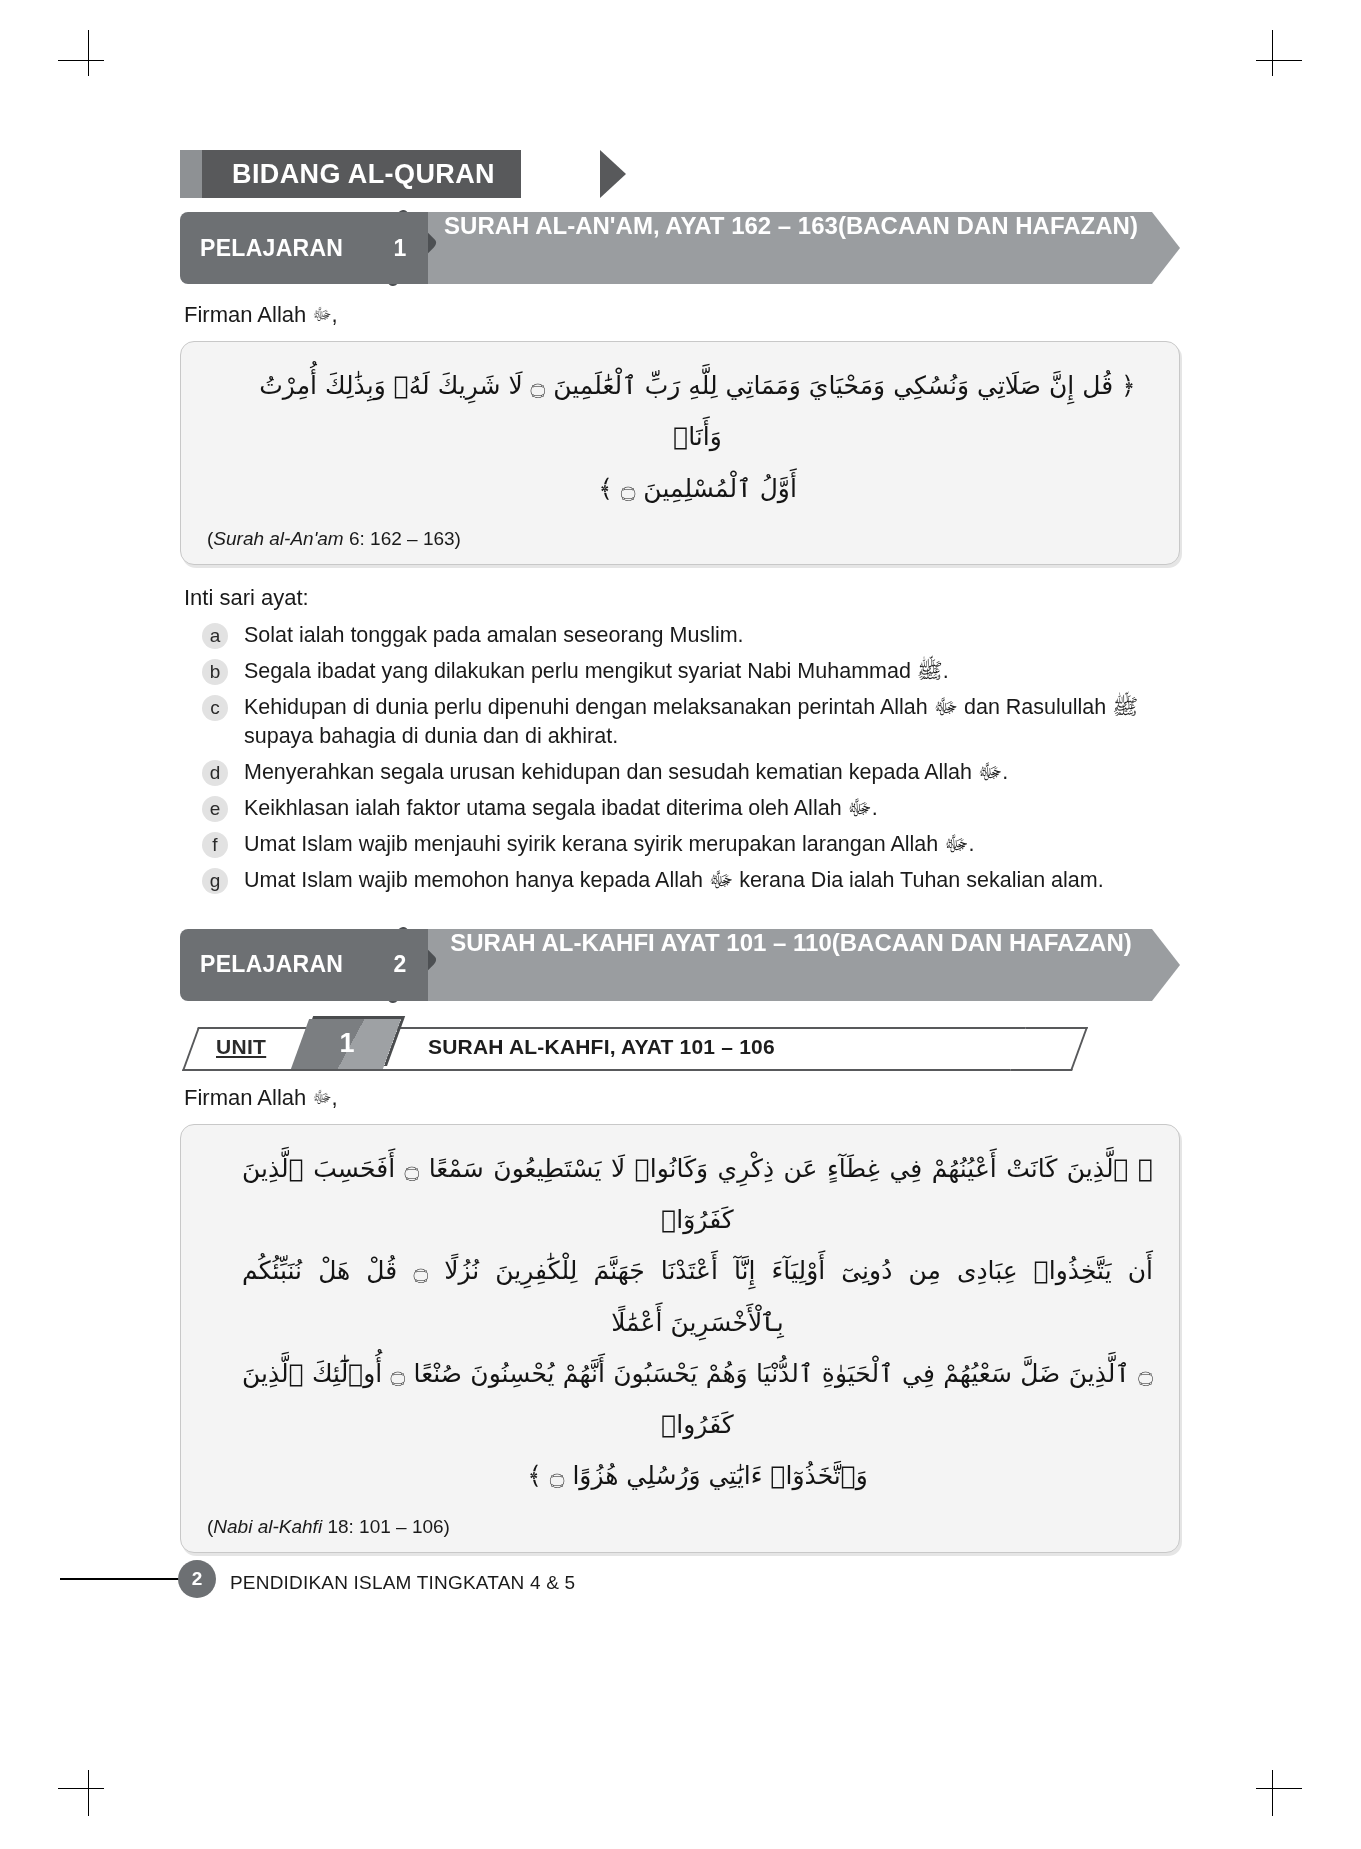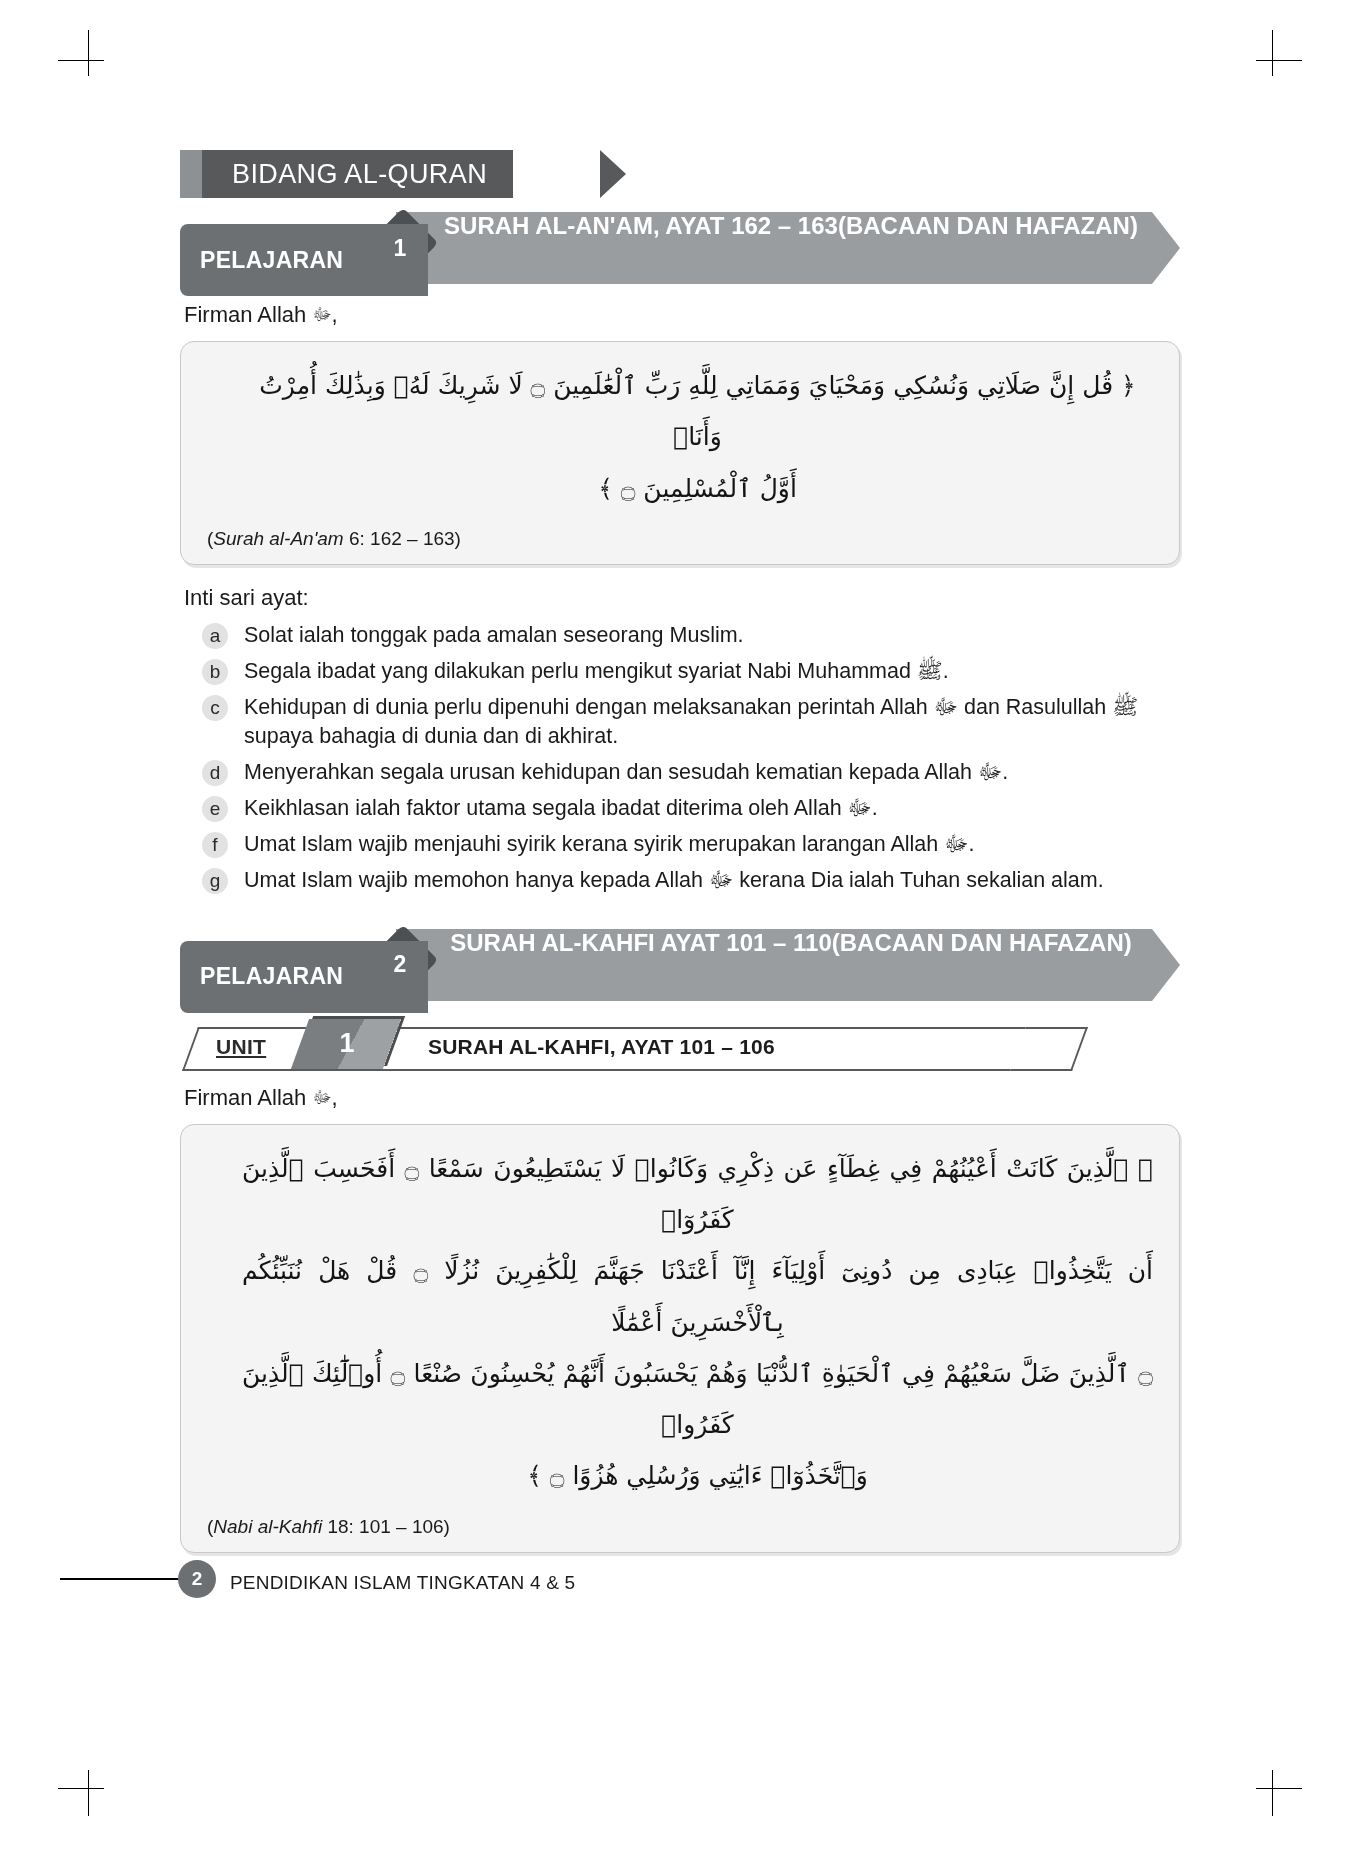"BIDANG AL-QURAN" .bidang-bar { font-weight: normal -> bold }
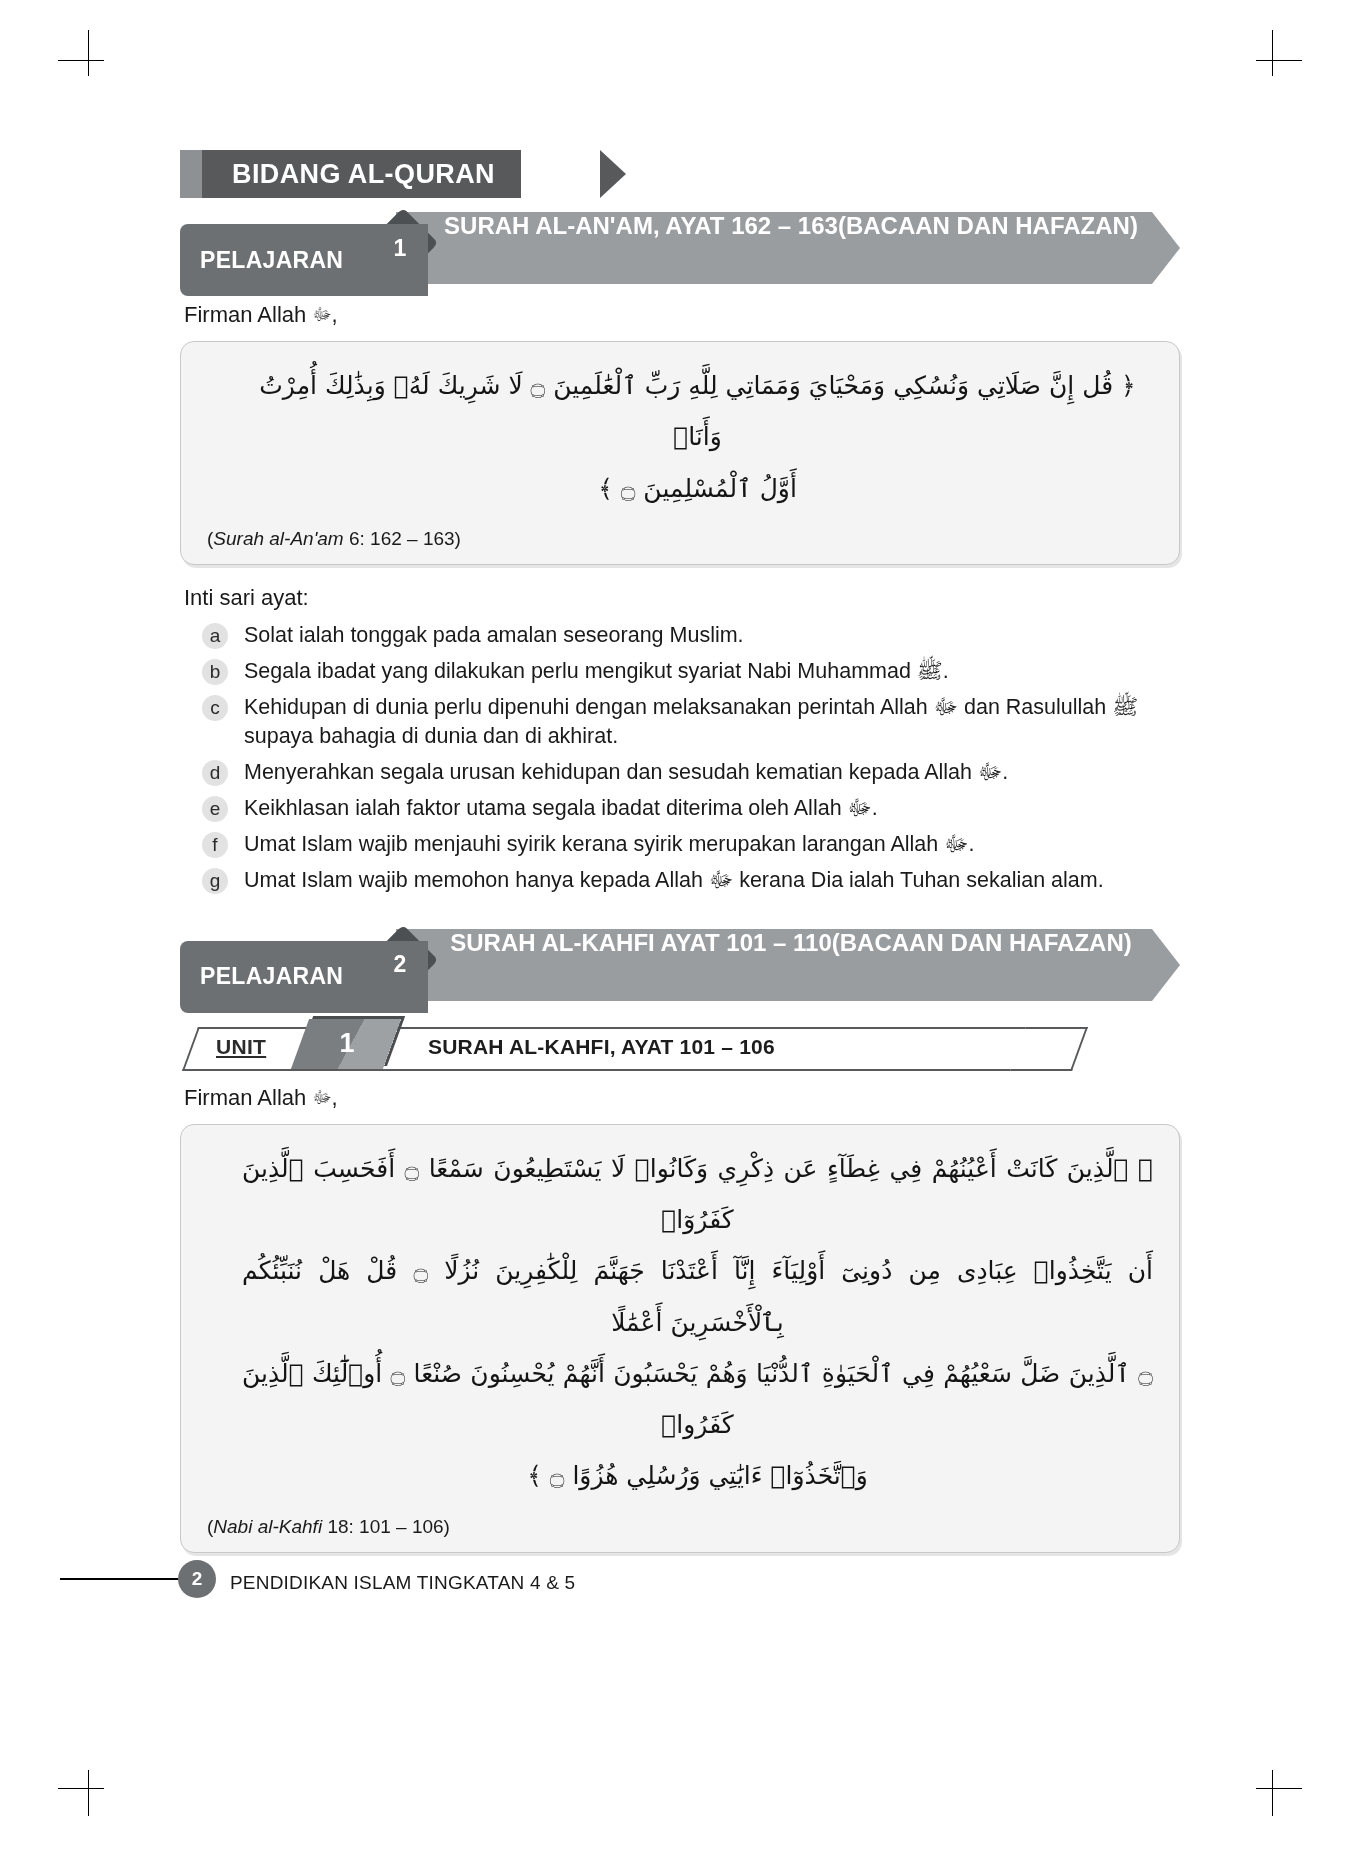"PELAJARAN" .pel-left { margin-top: 12px -> none }
